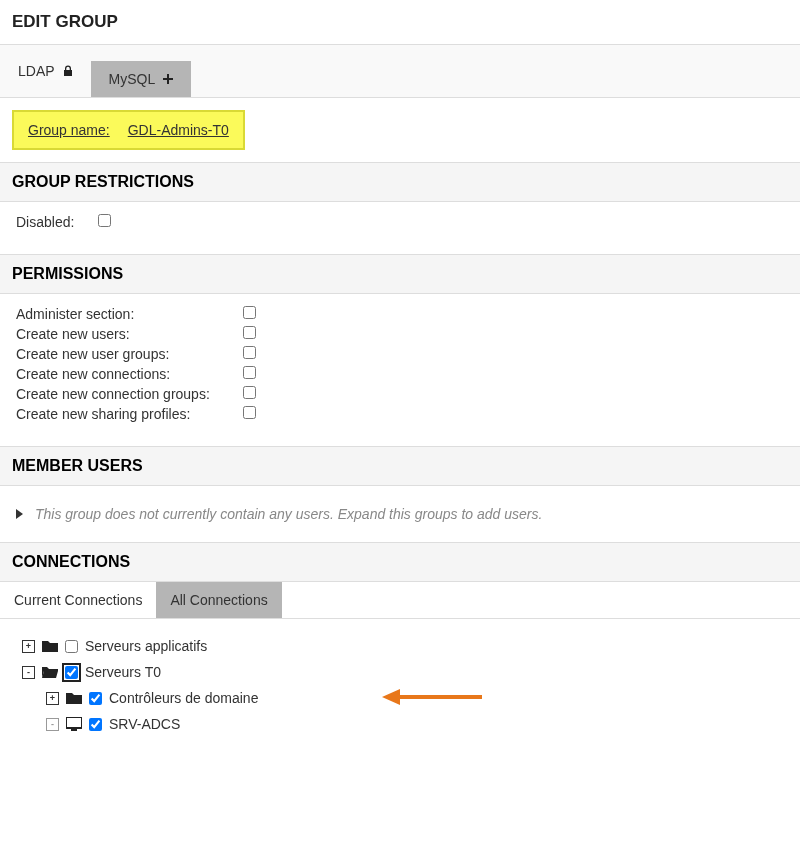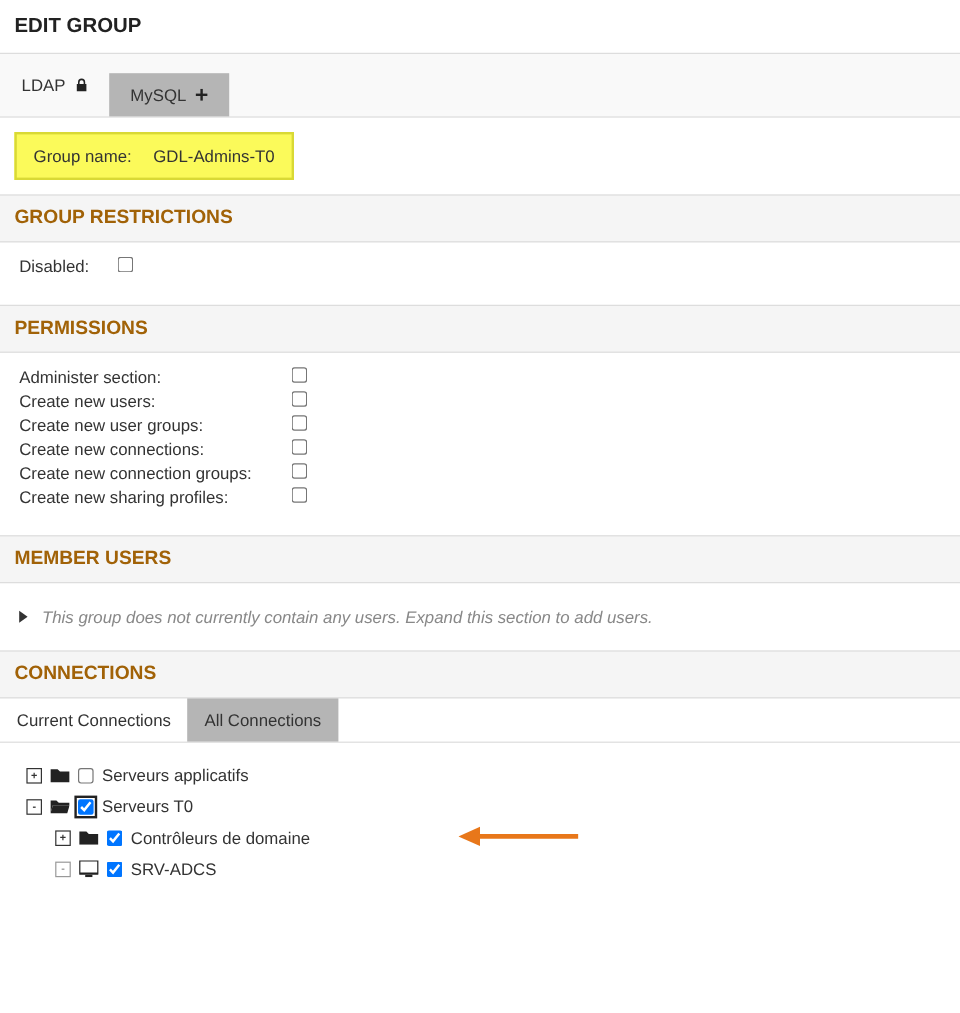"Group name:" .highlight-row { text-decoration: none -> underline }
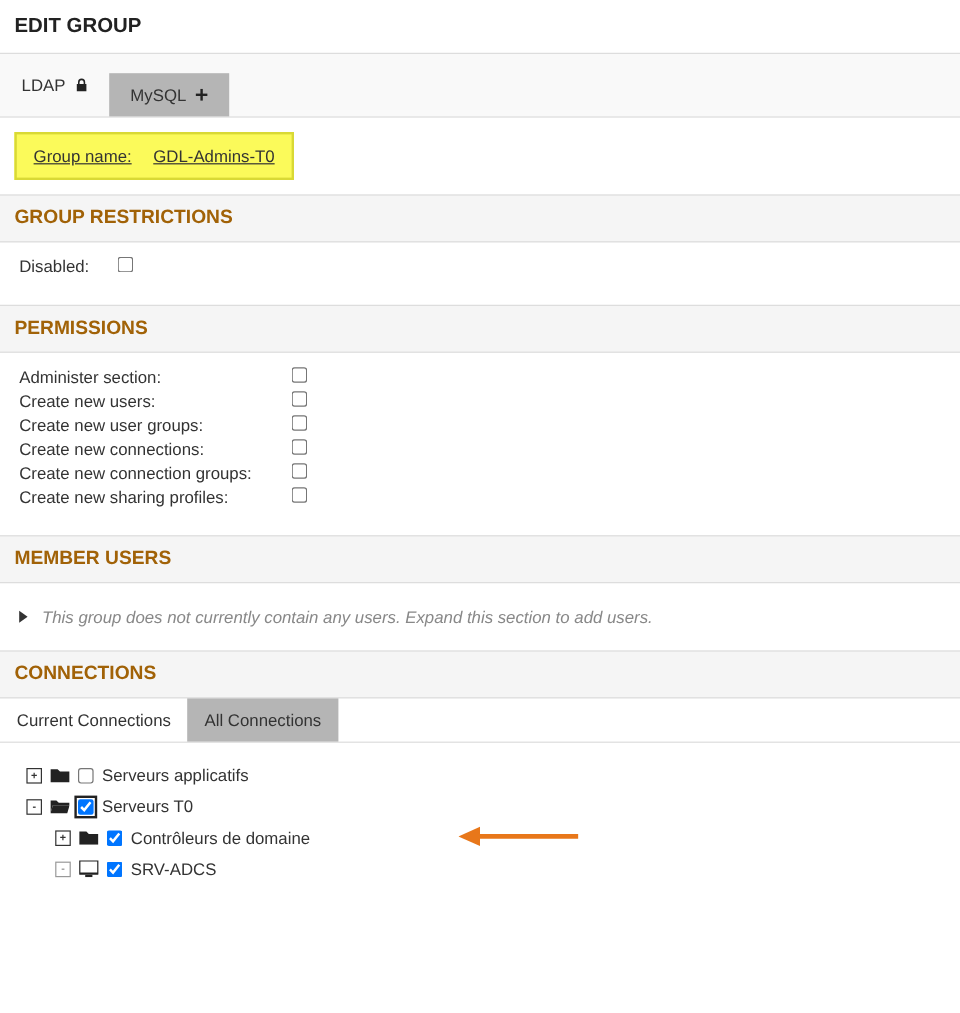"GROUP RESTRICTIONS" .section-header { color: #a16207 -> #000000 }
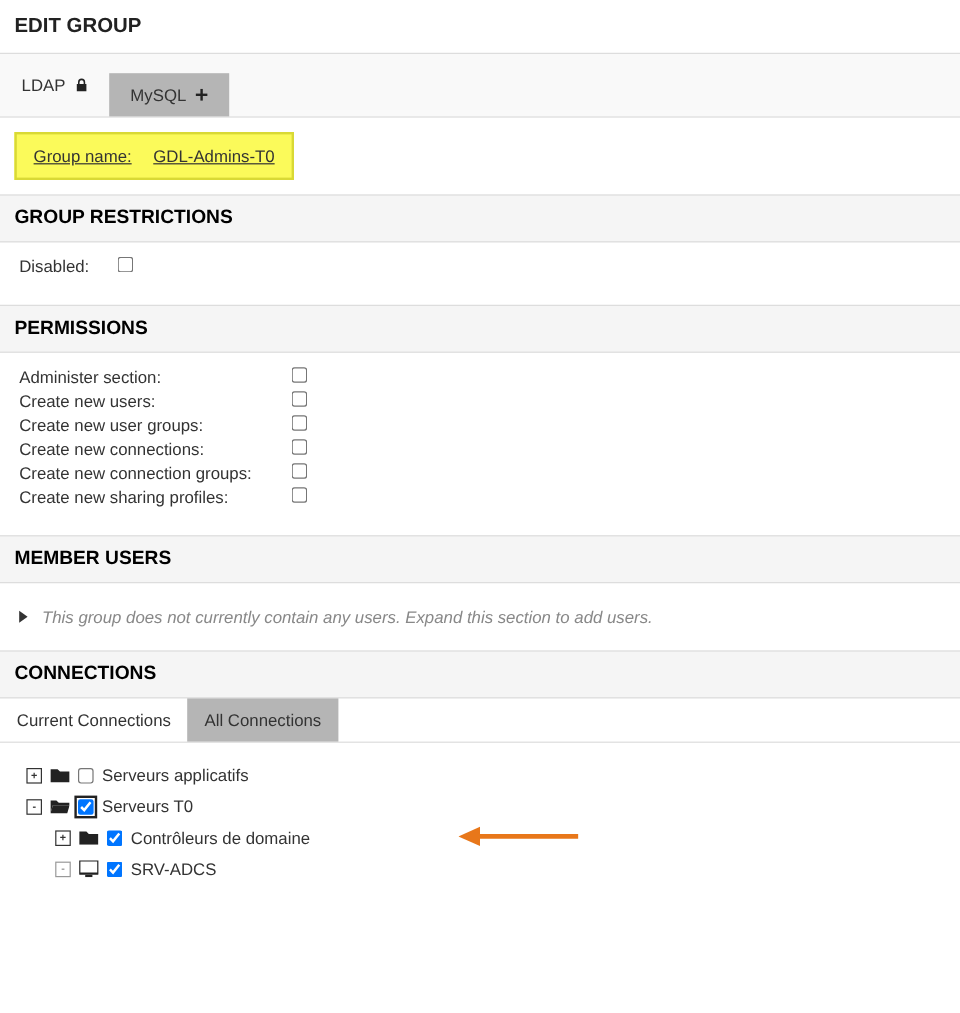"This group does not currently" span { text: section -> groups }
